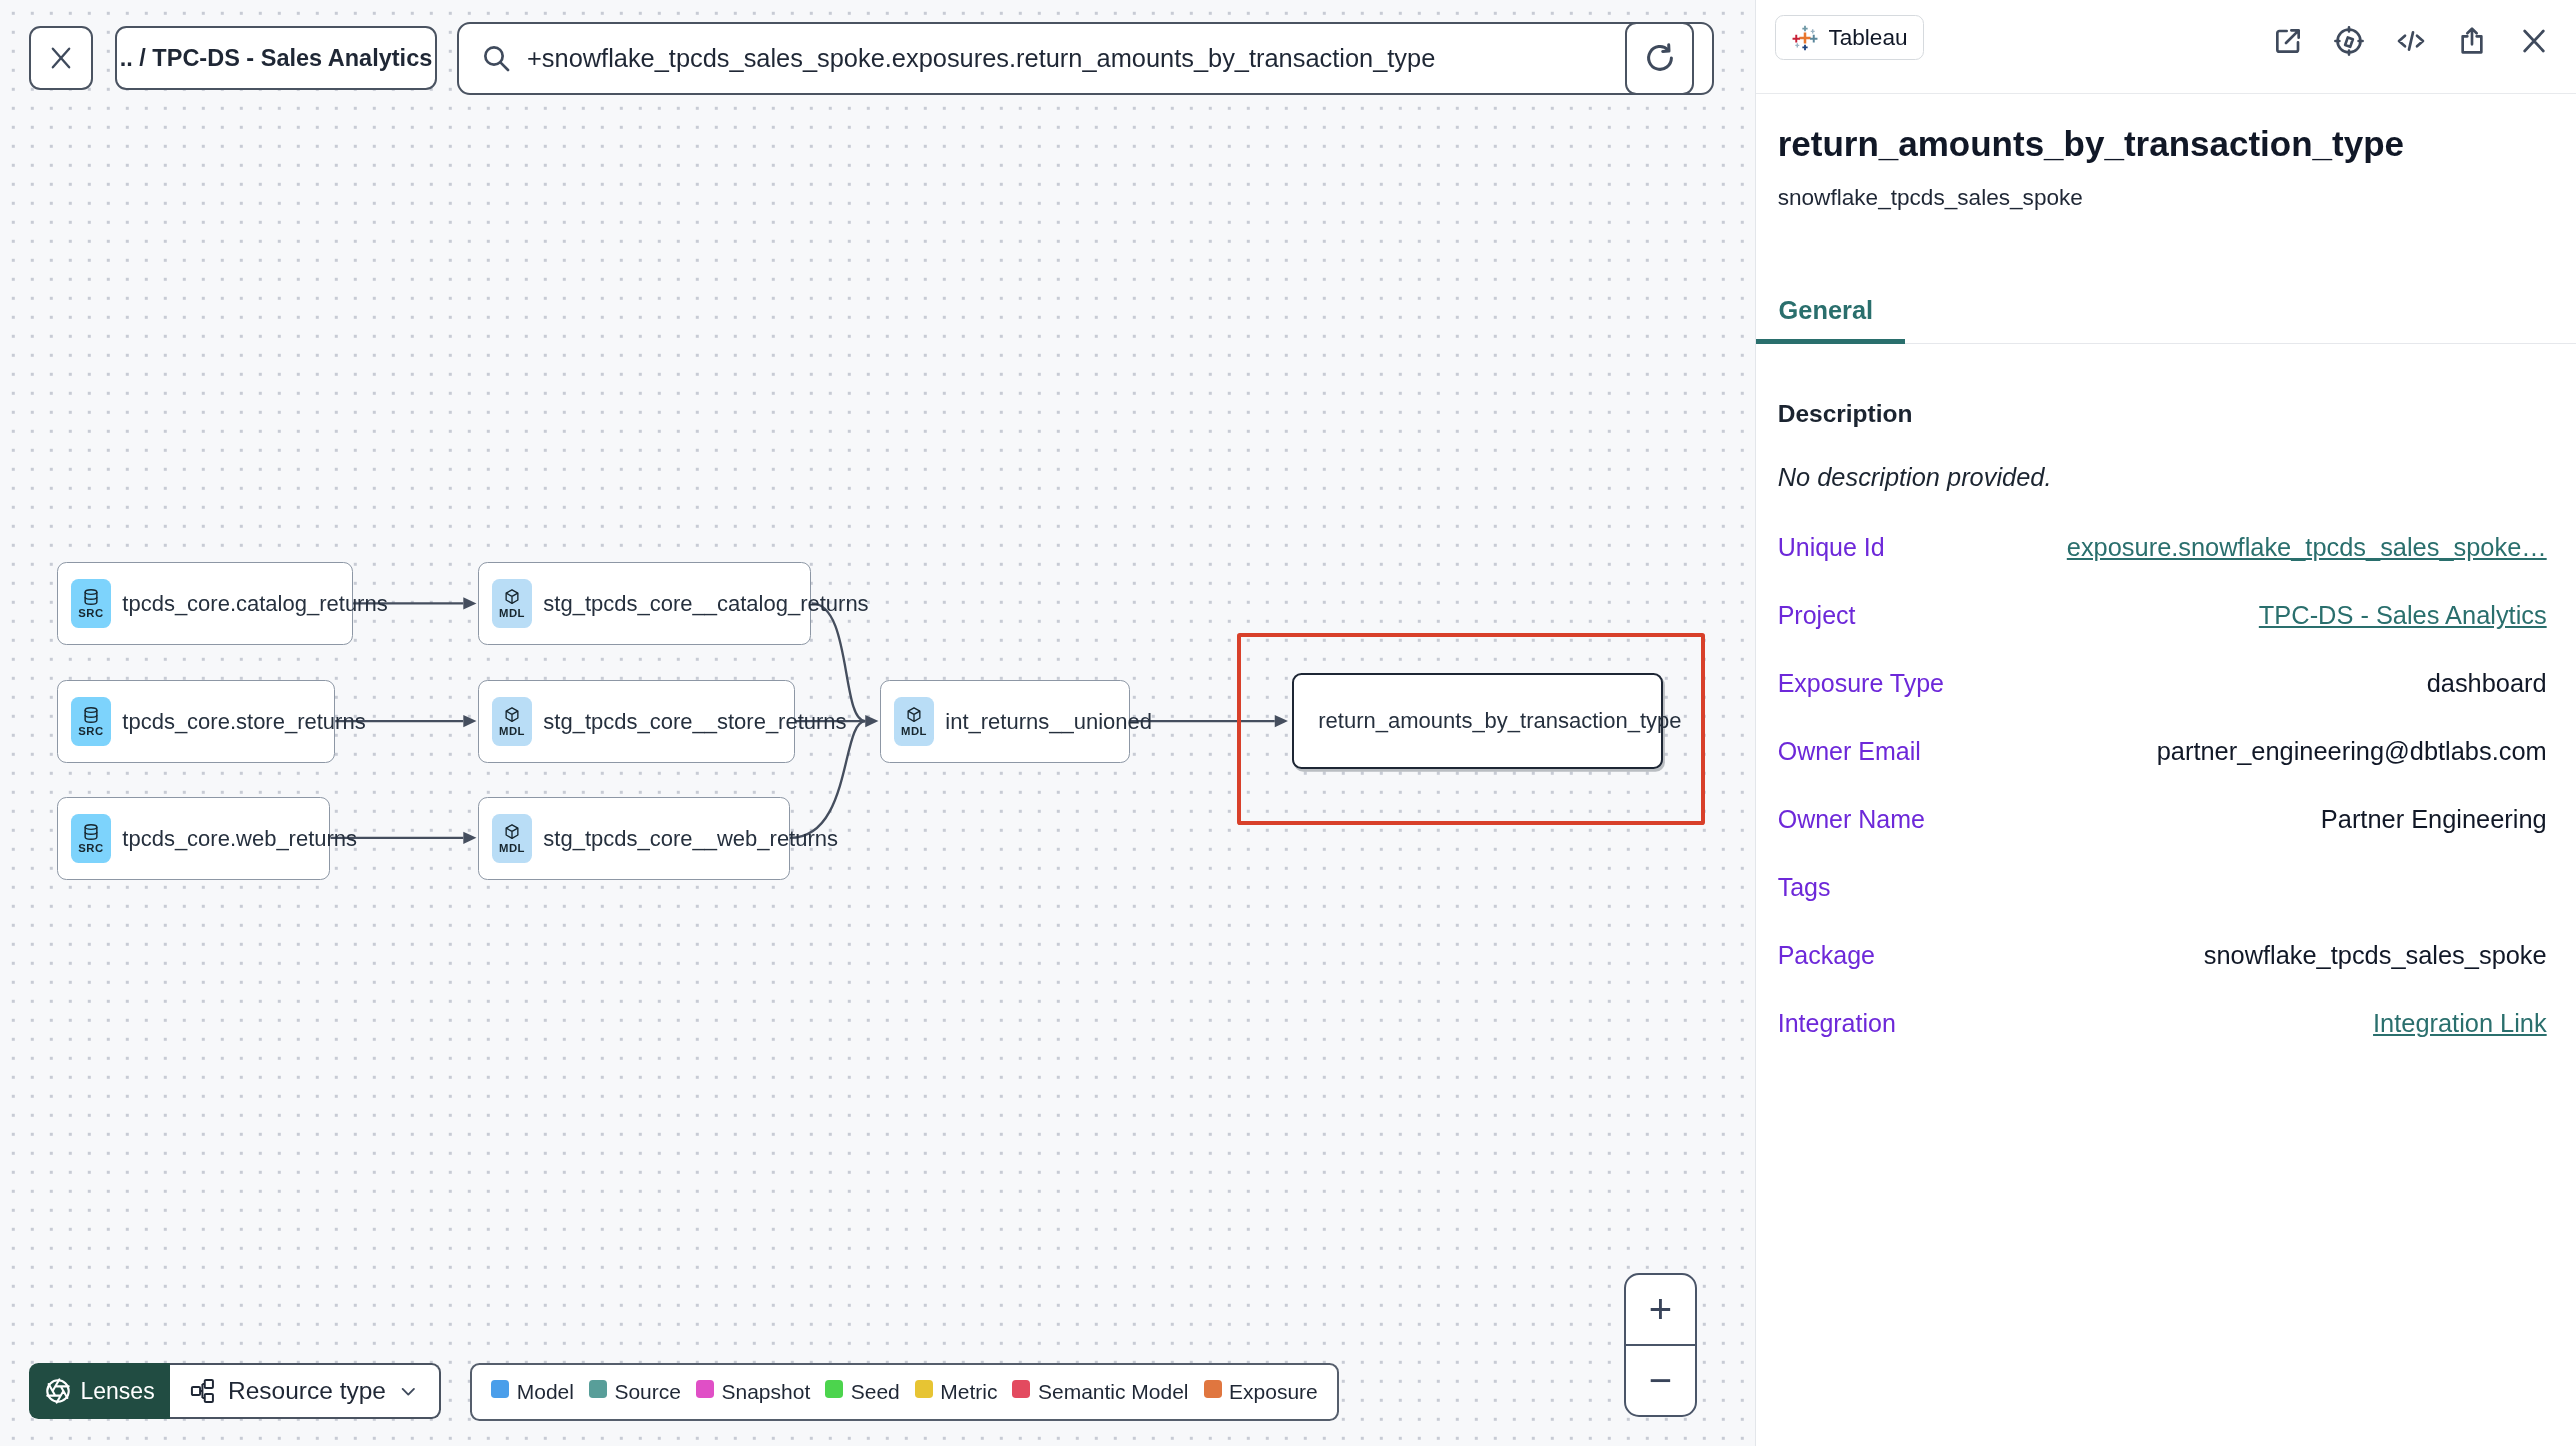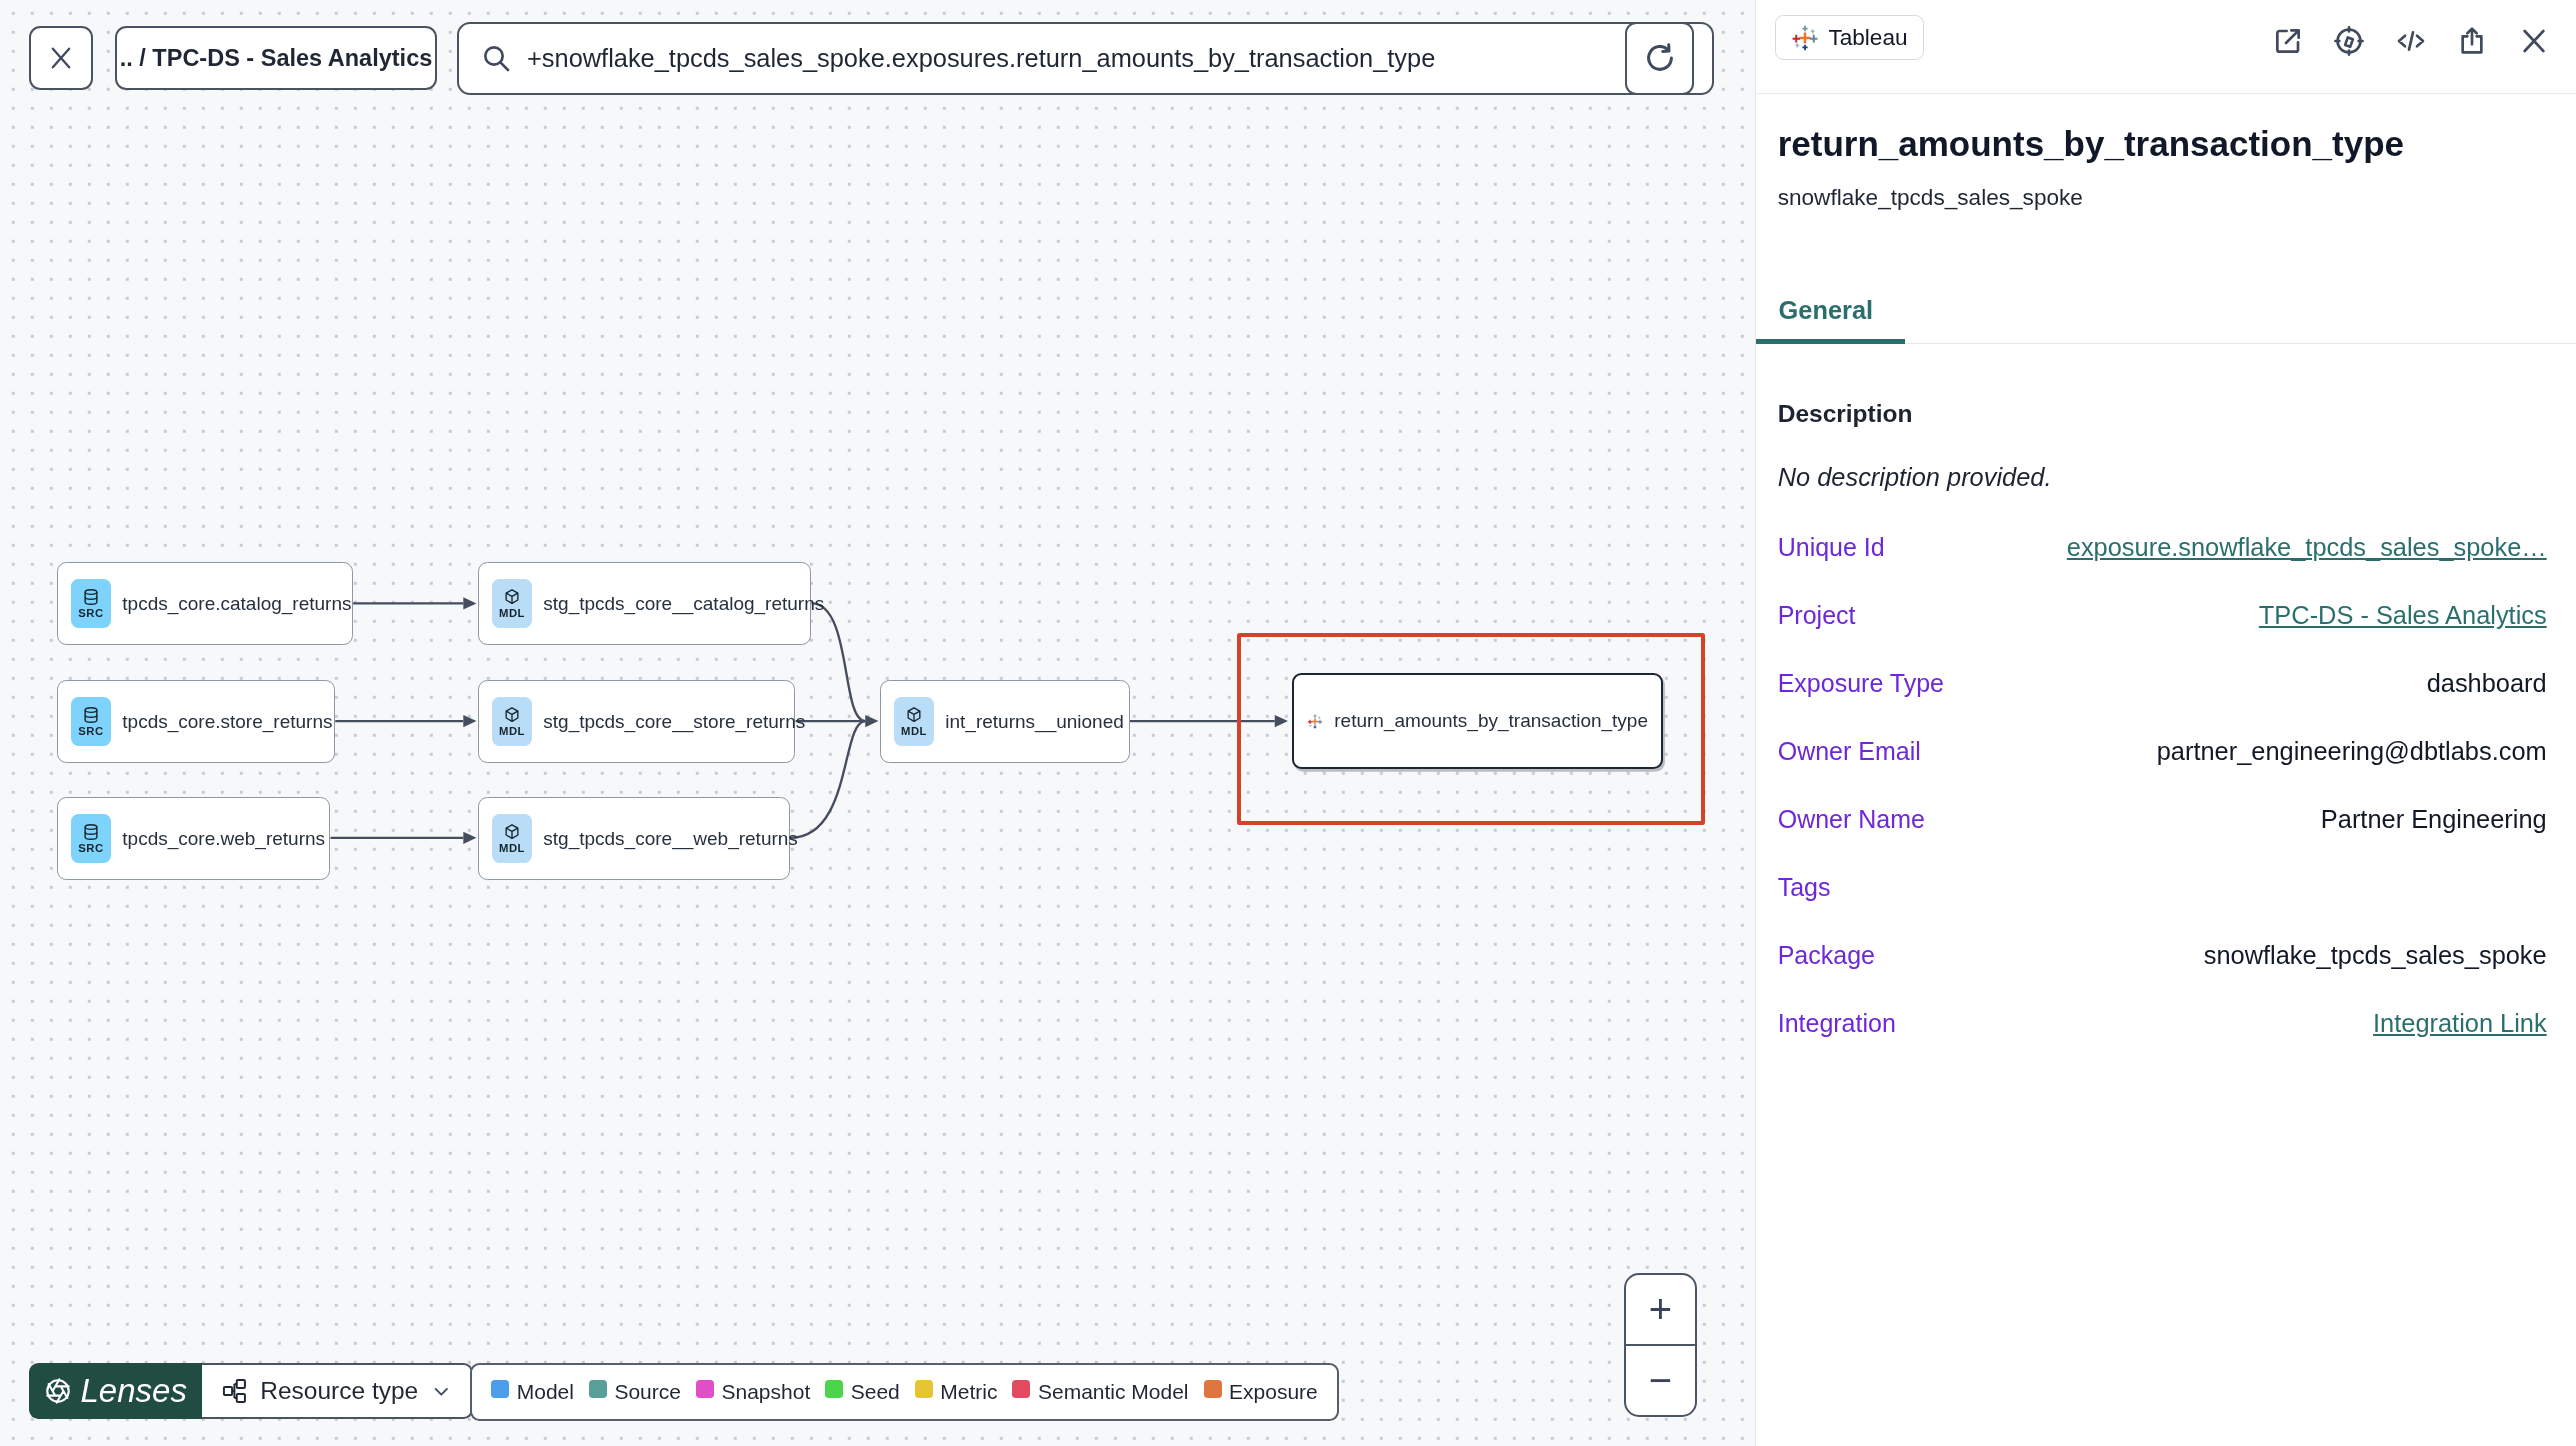"tpcds_core.catalog_returns" .node-label { font-size: 19px -> 22px }
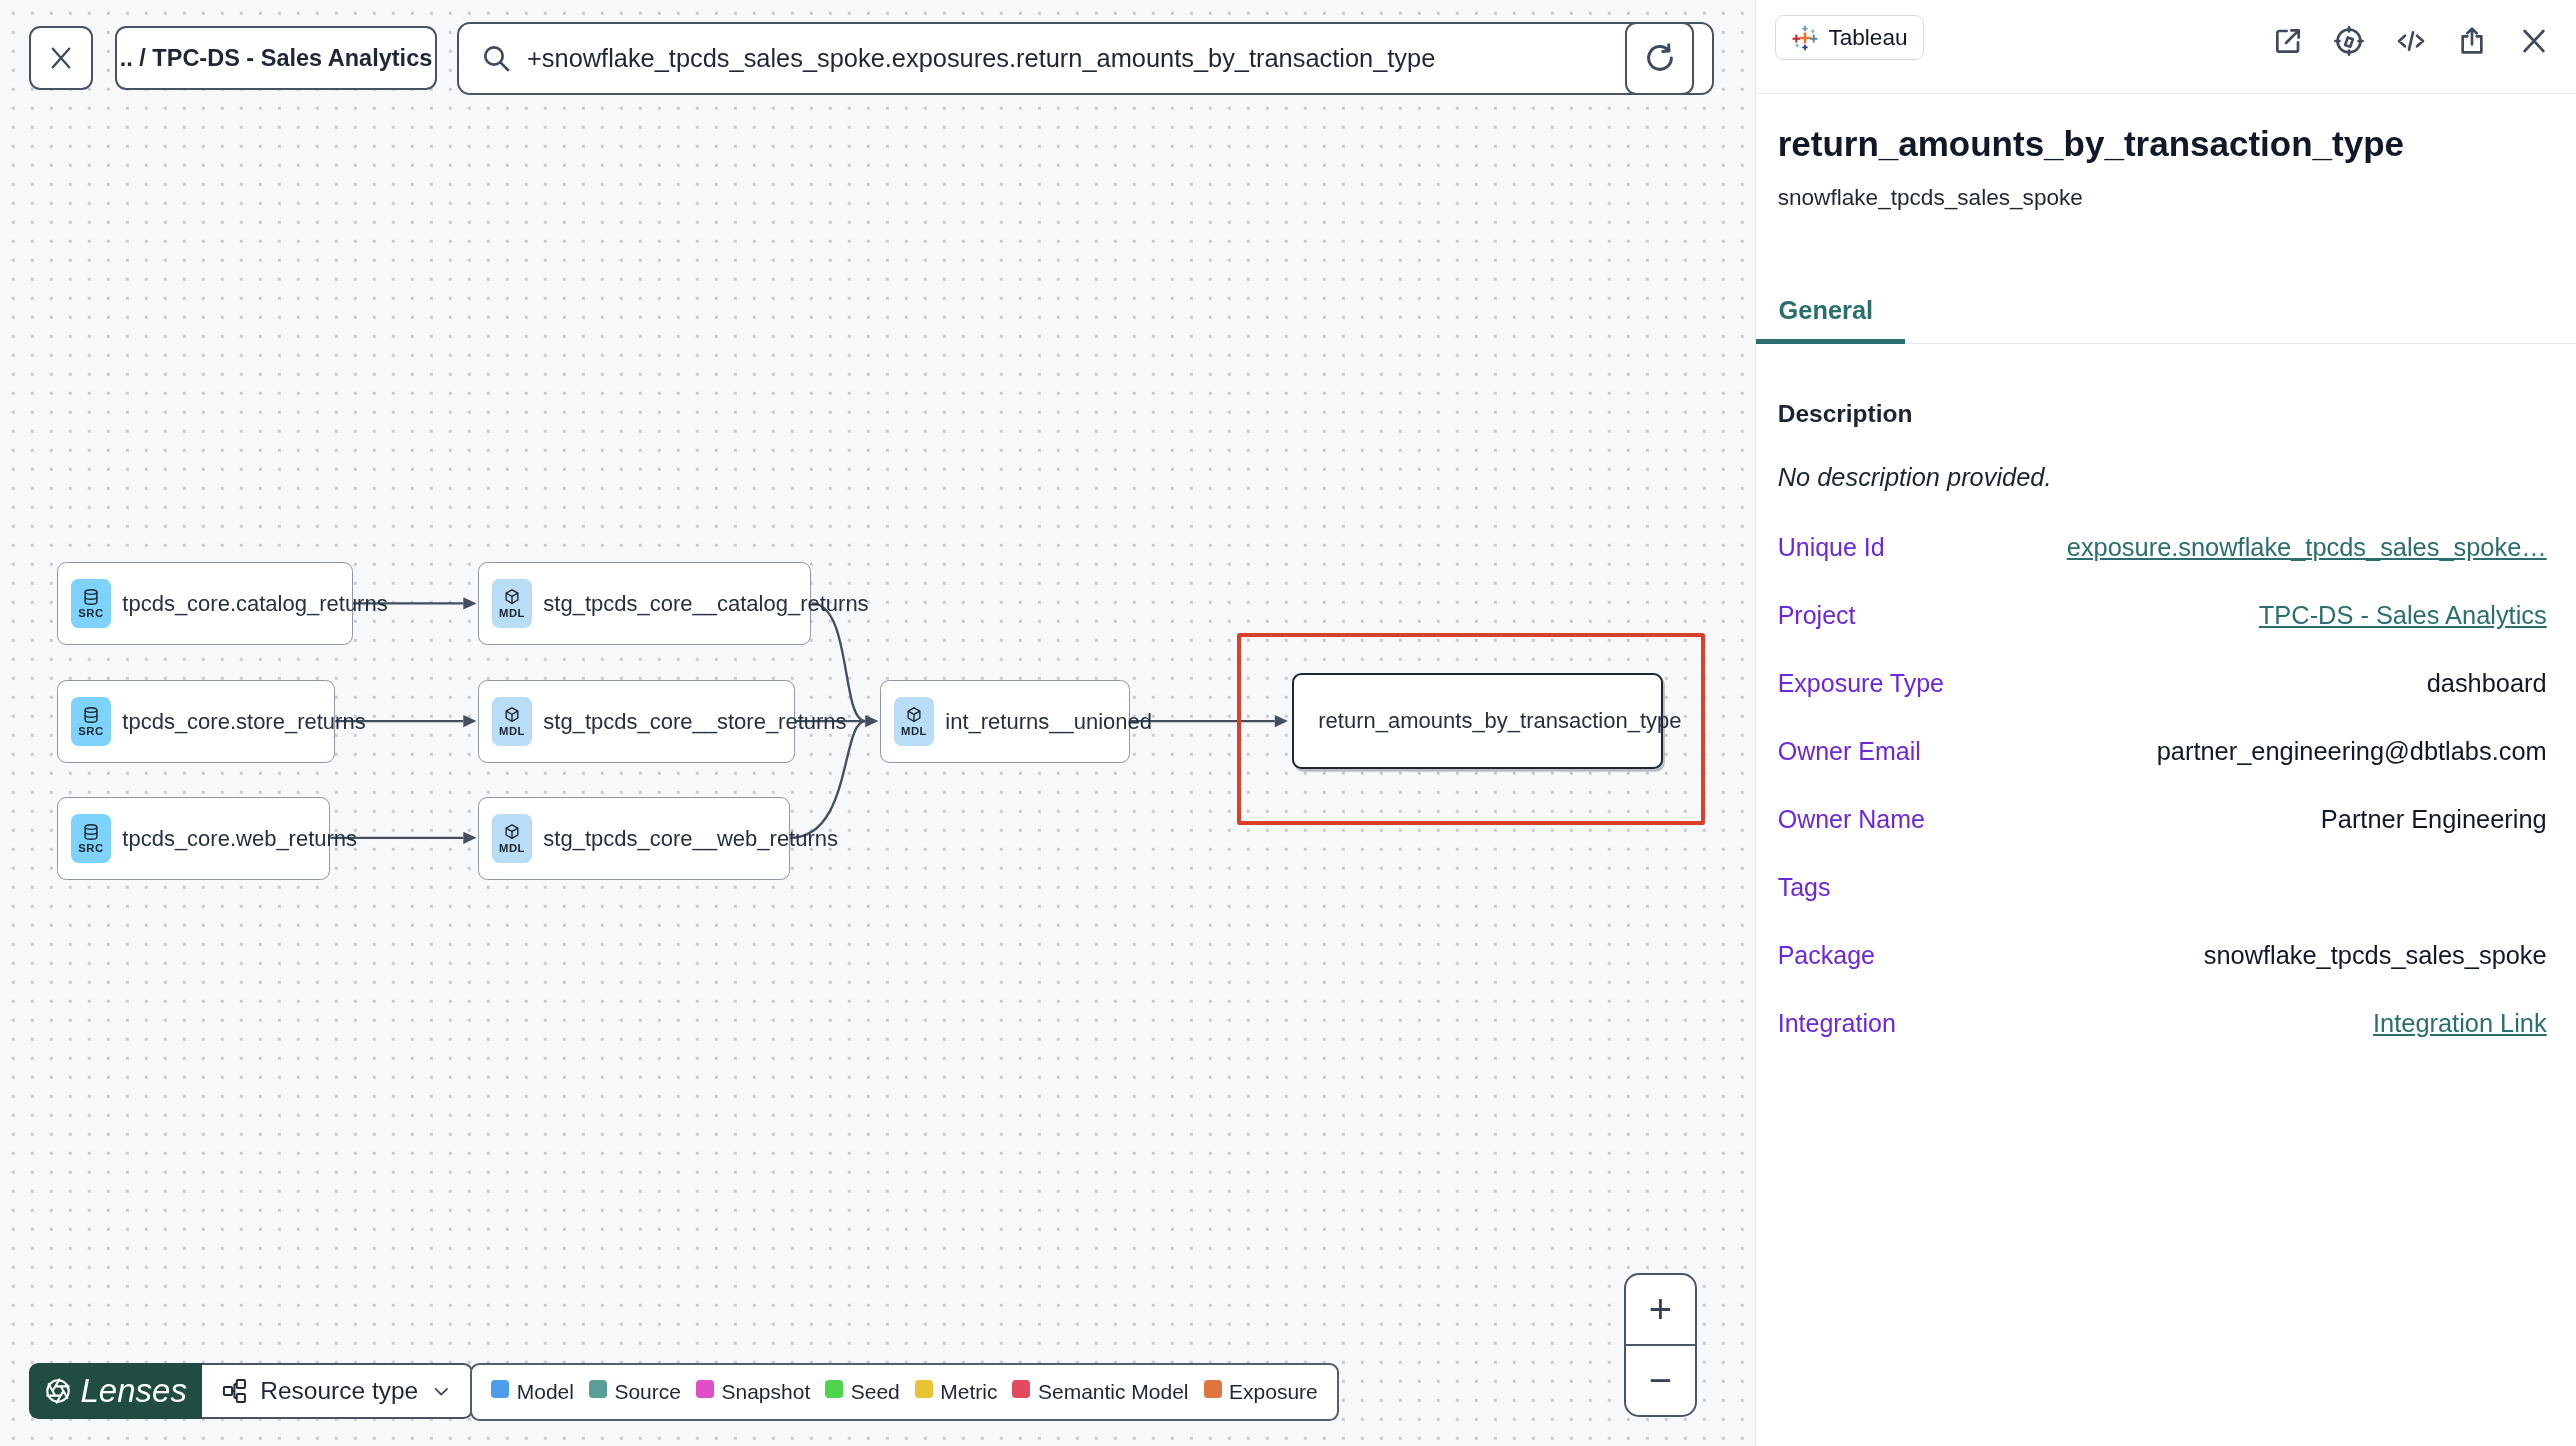"Lenses" #lenses-btn { font-size: 33px -> 23px; font-style: italic -> none }
